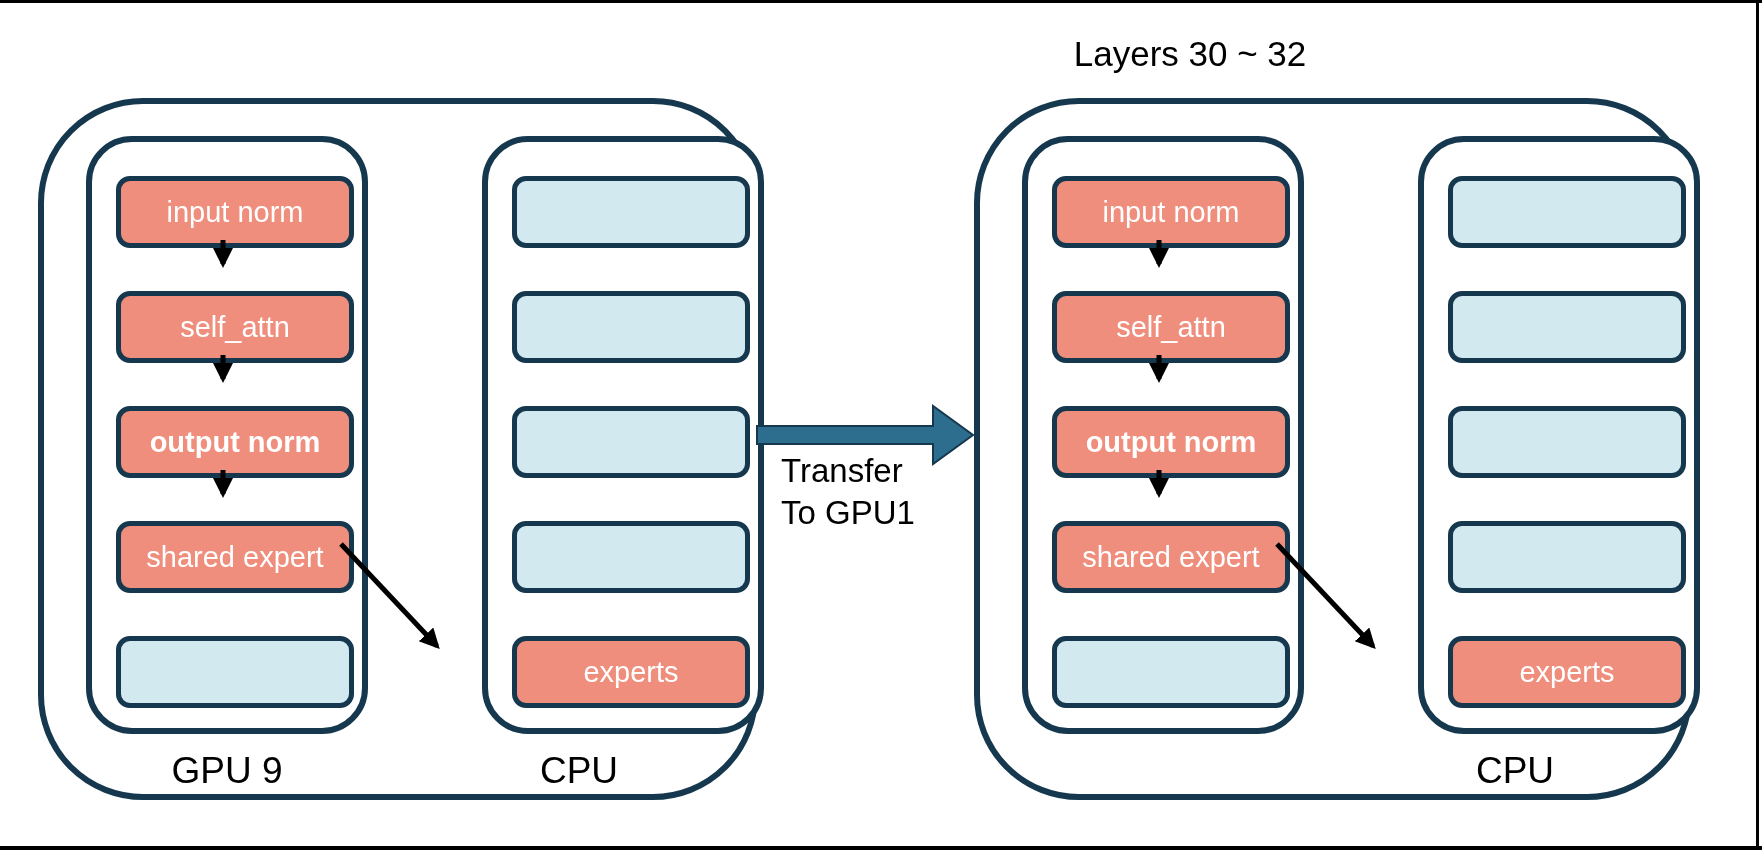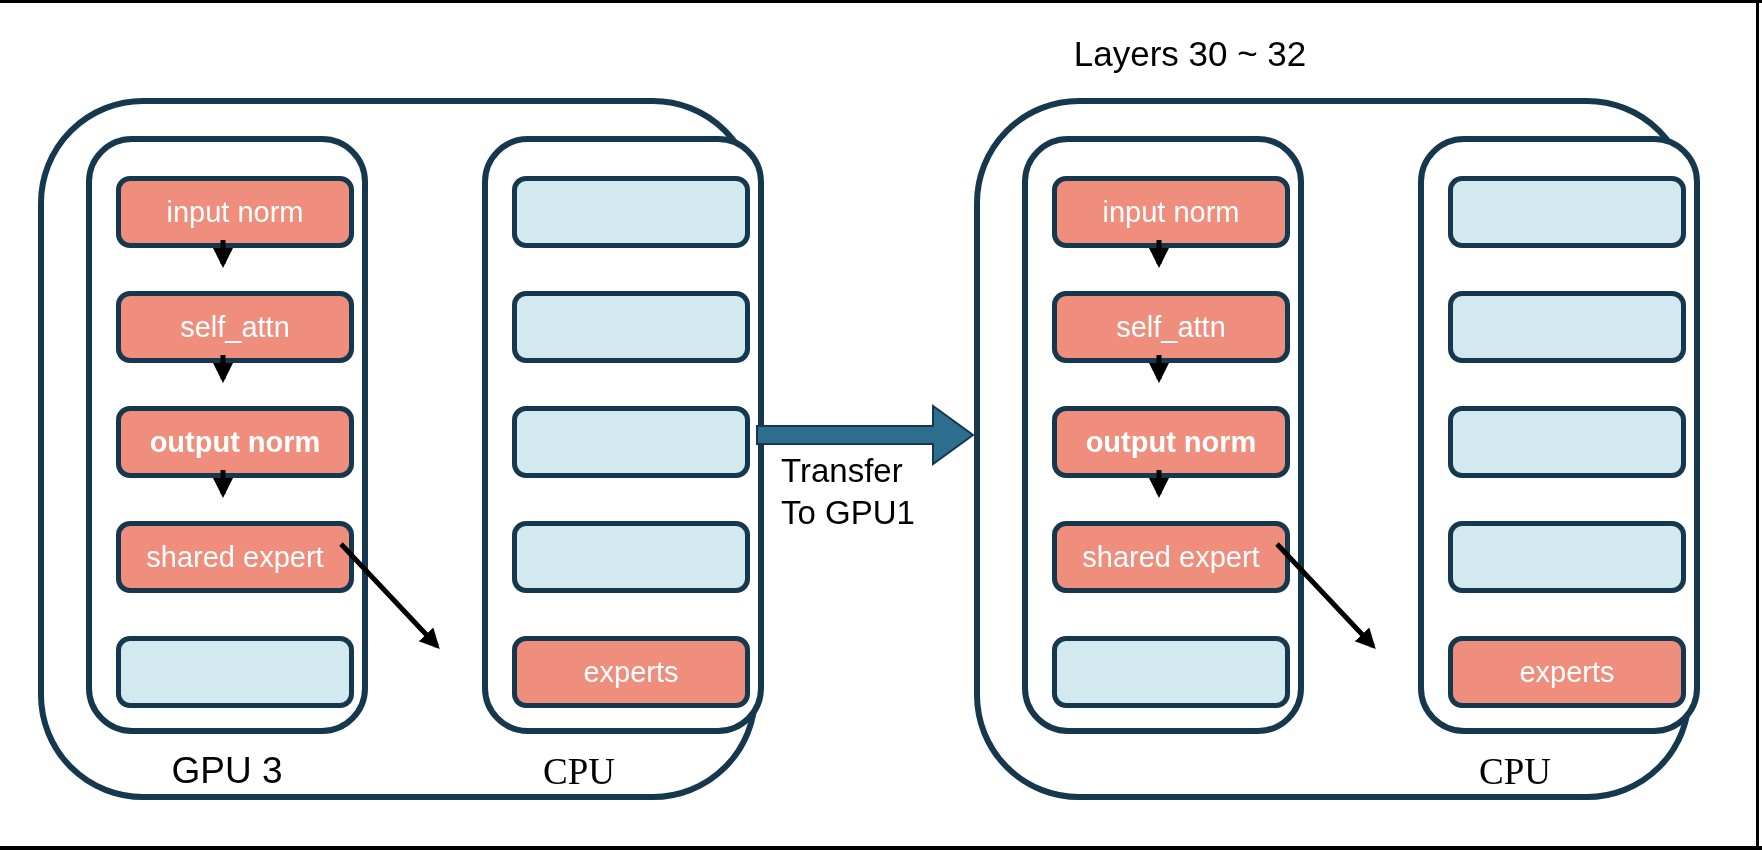"GPU 3" div.col-label { text: 3 -> 9 }
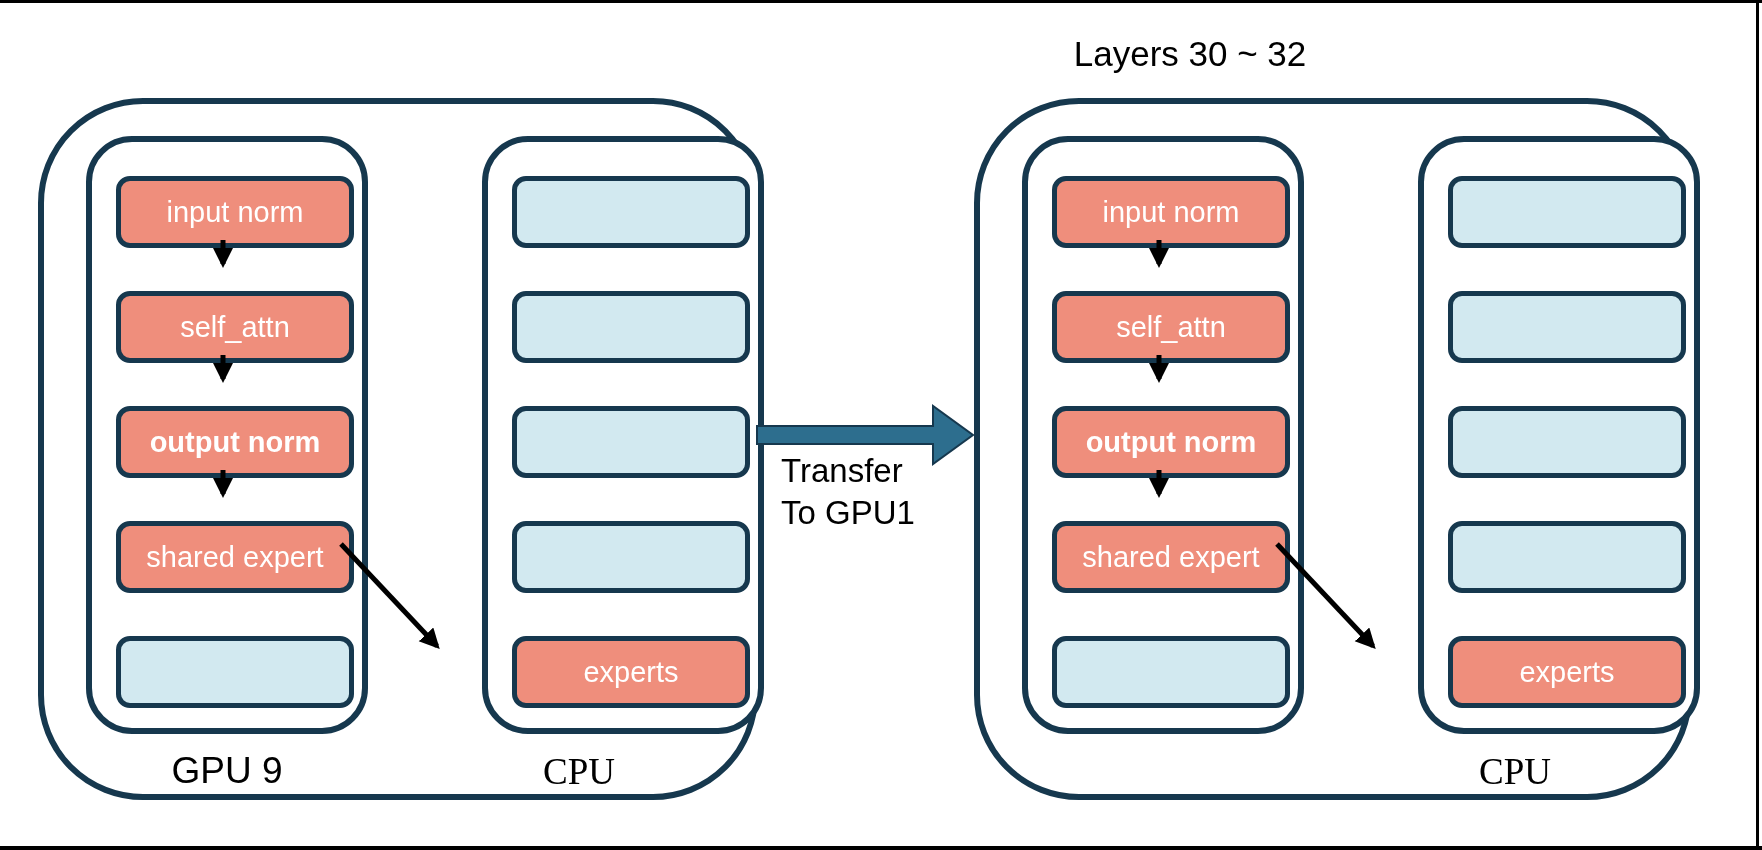"CPU" .col-label.cpu { font-family: Liberation Serif, serif -> none }
